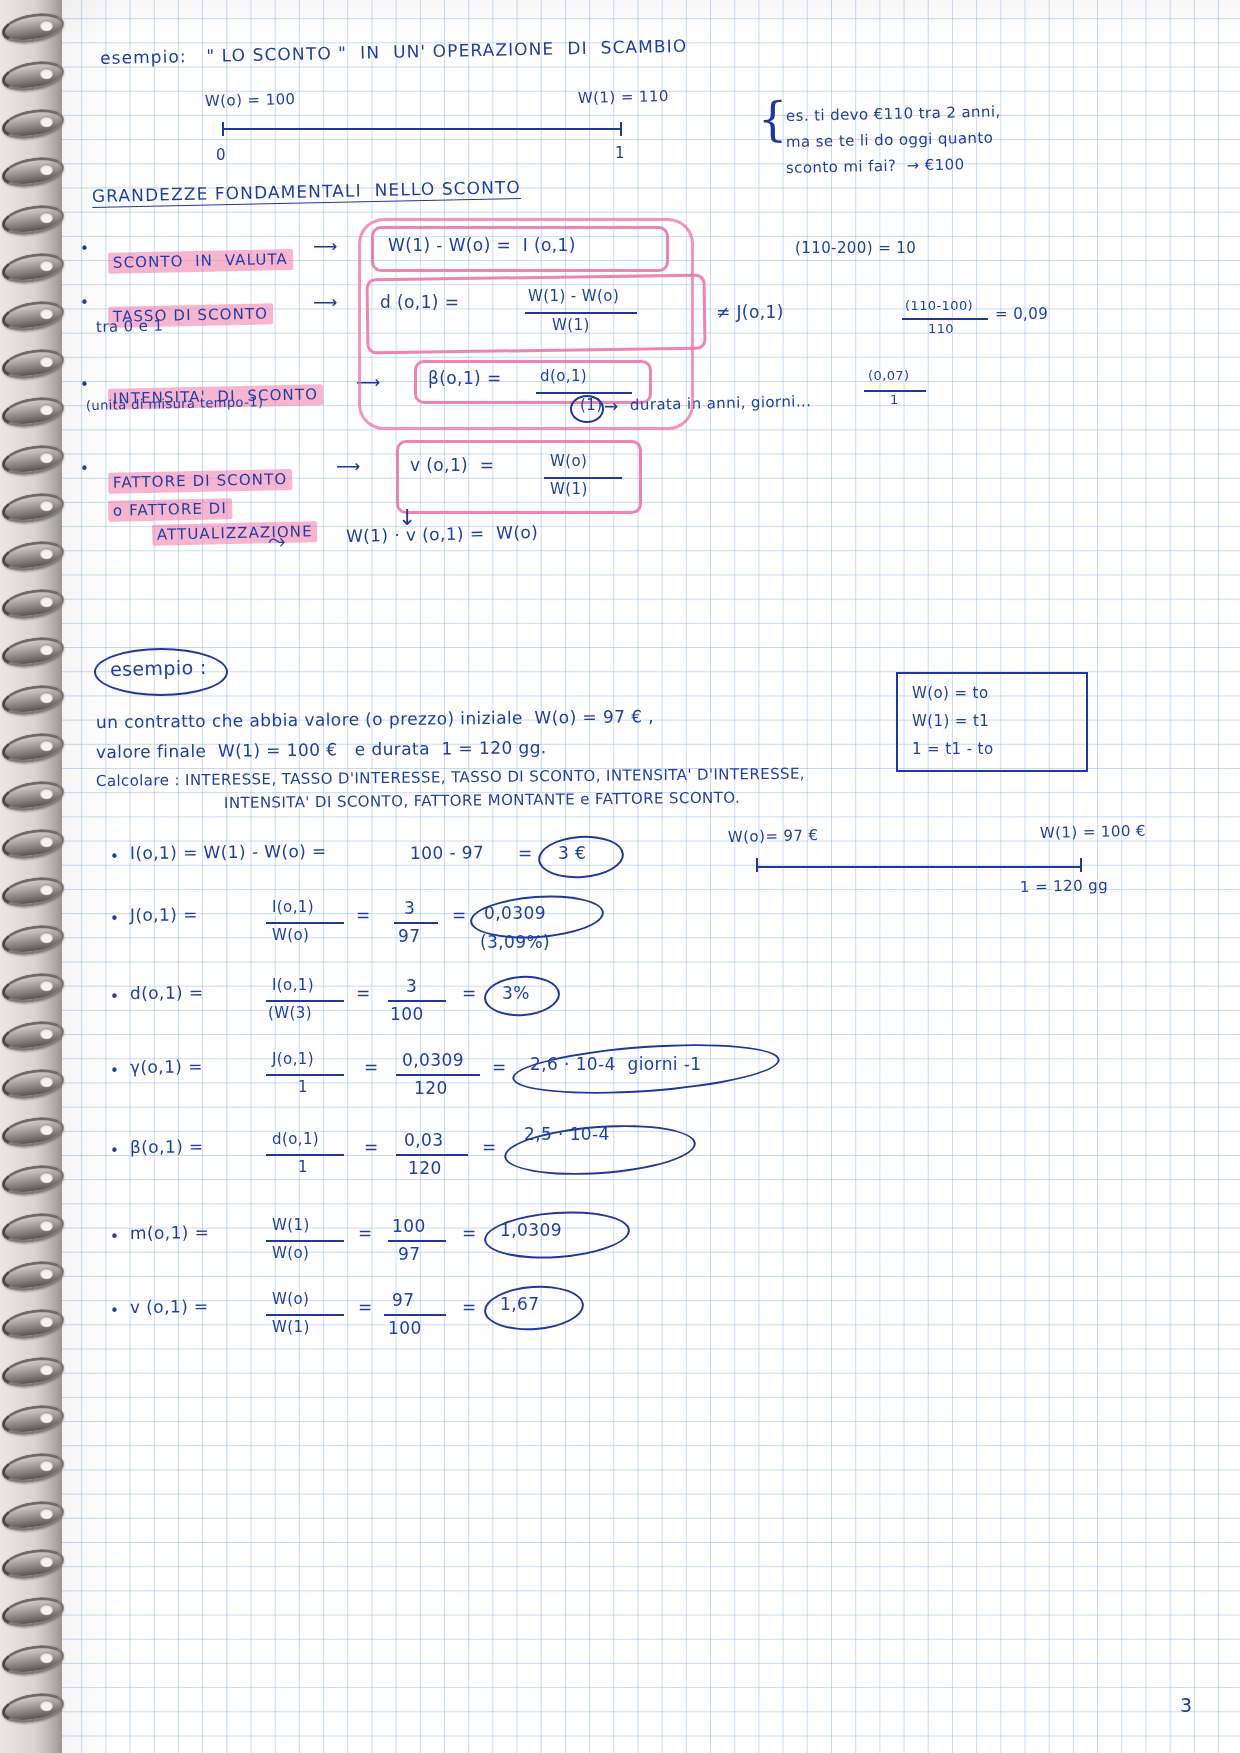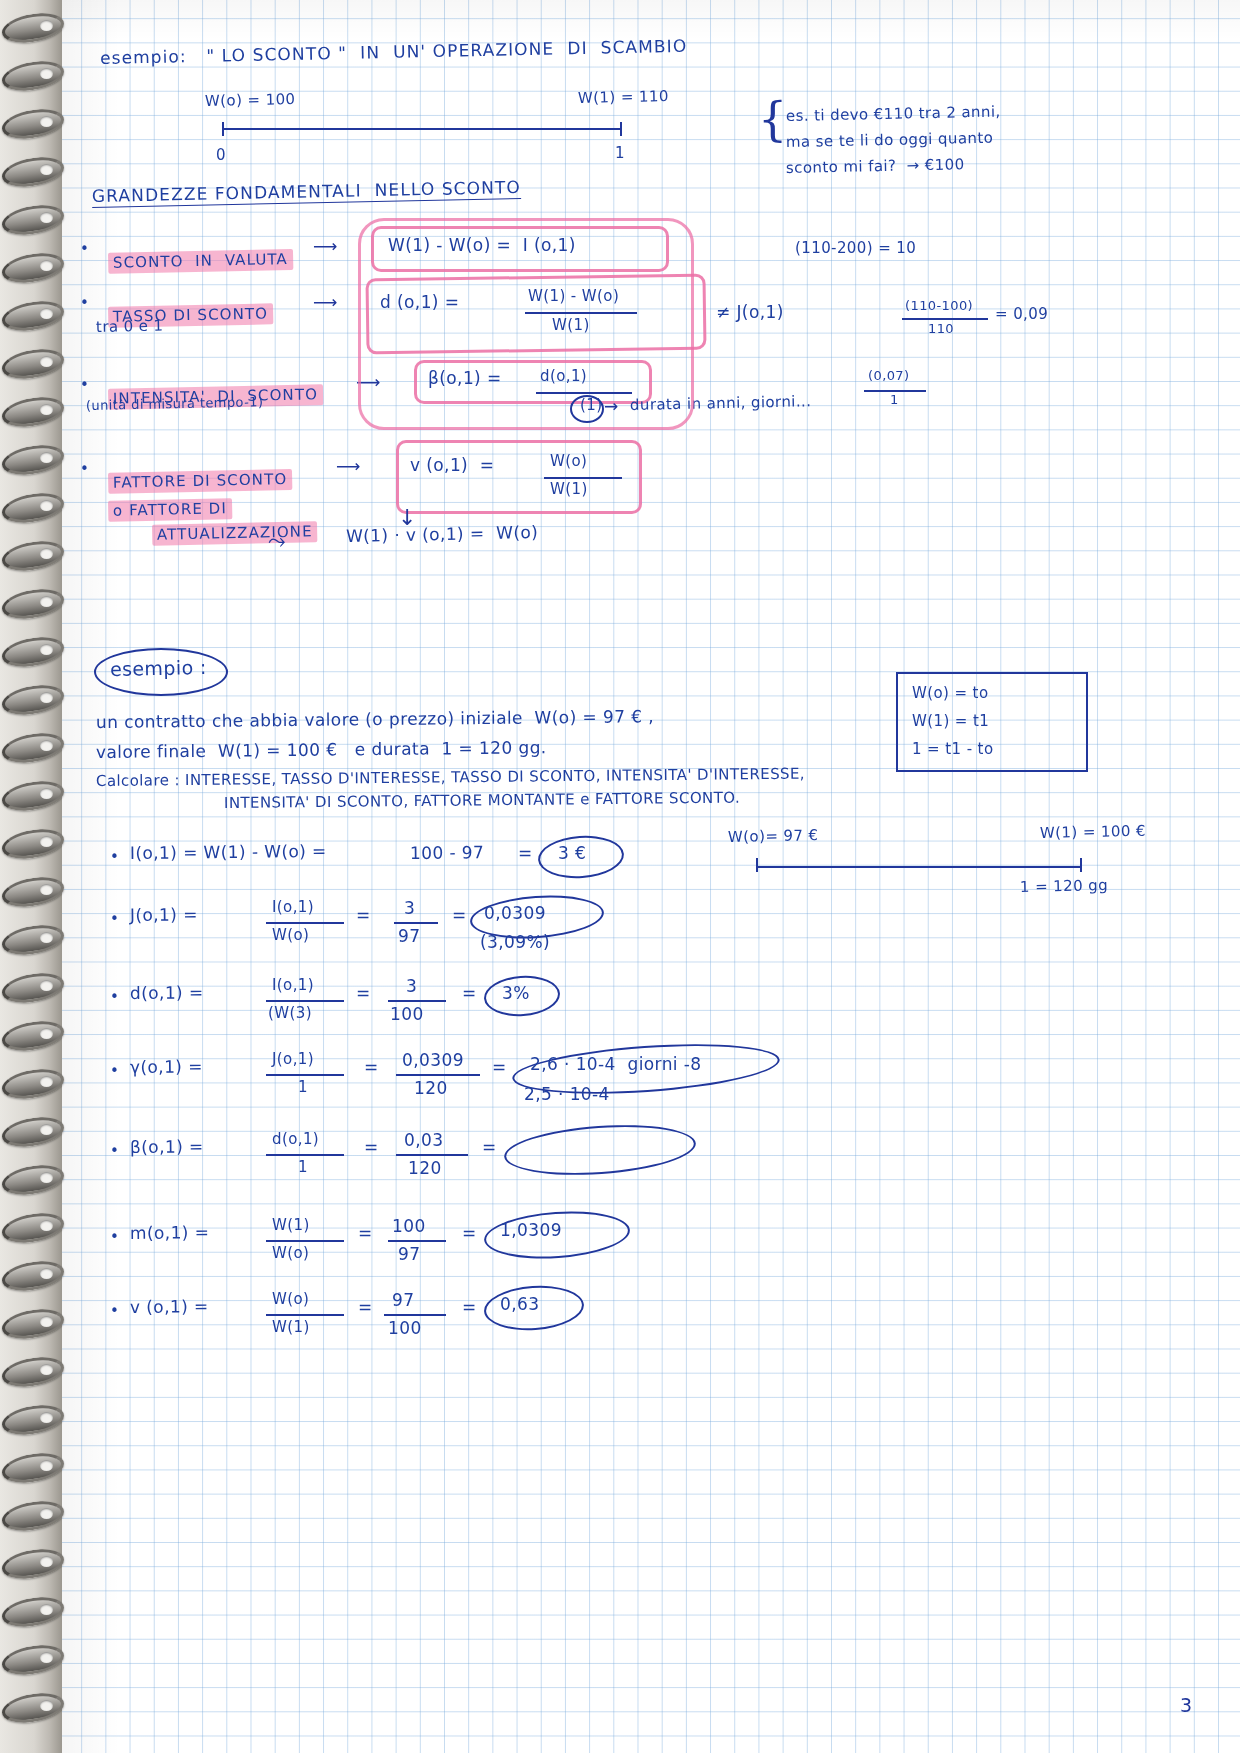"2,6 · 10-4 giorni -8" div.hw { text: -8 -> -1 }
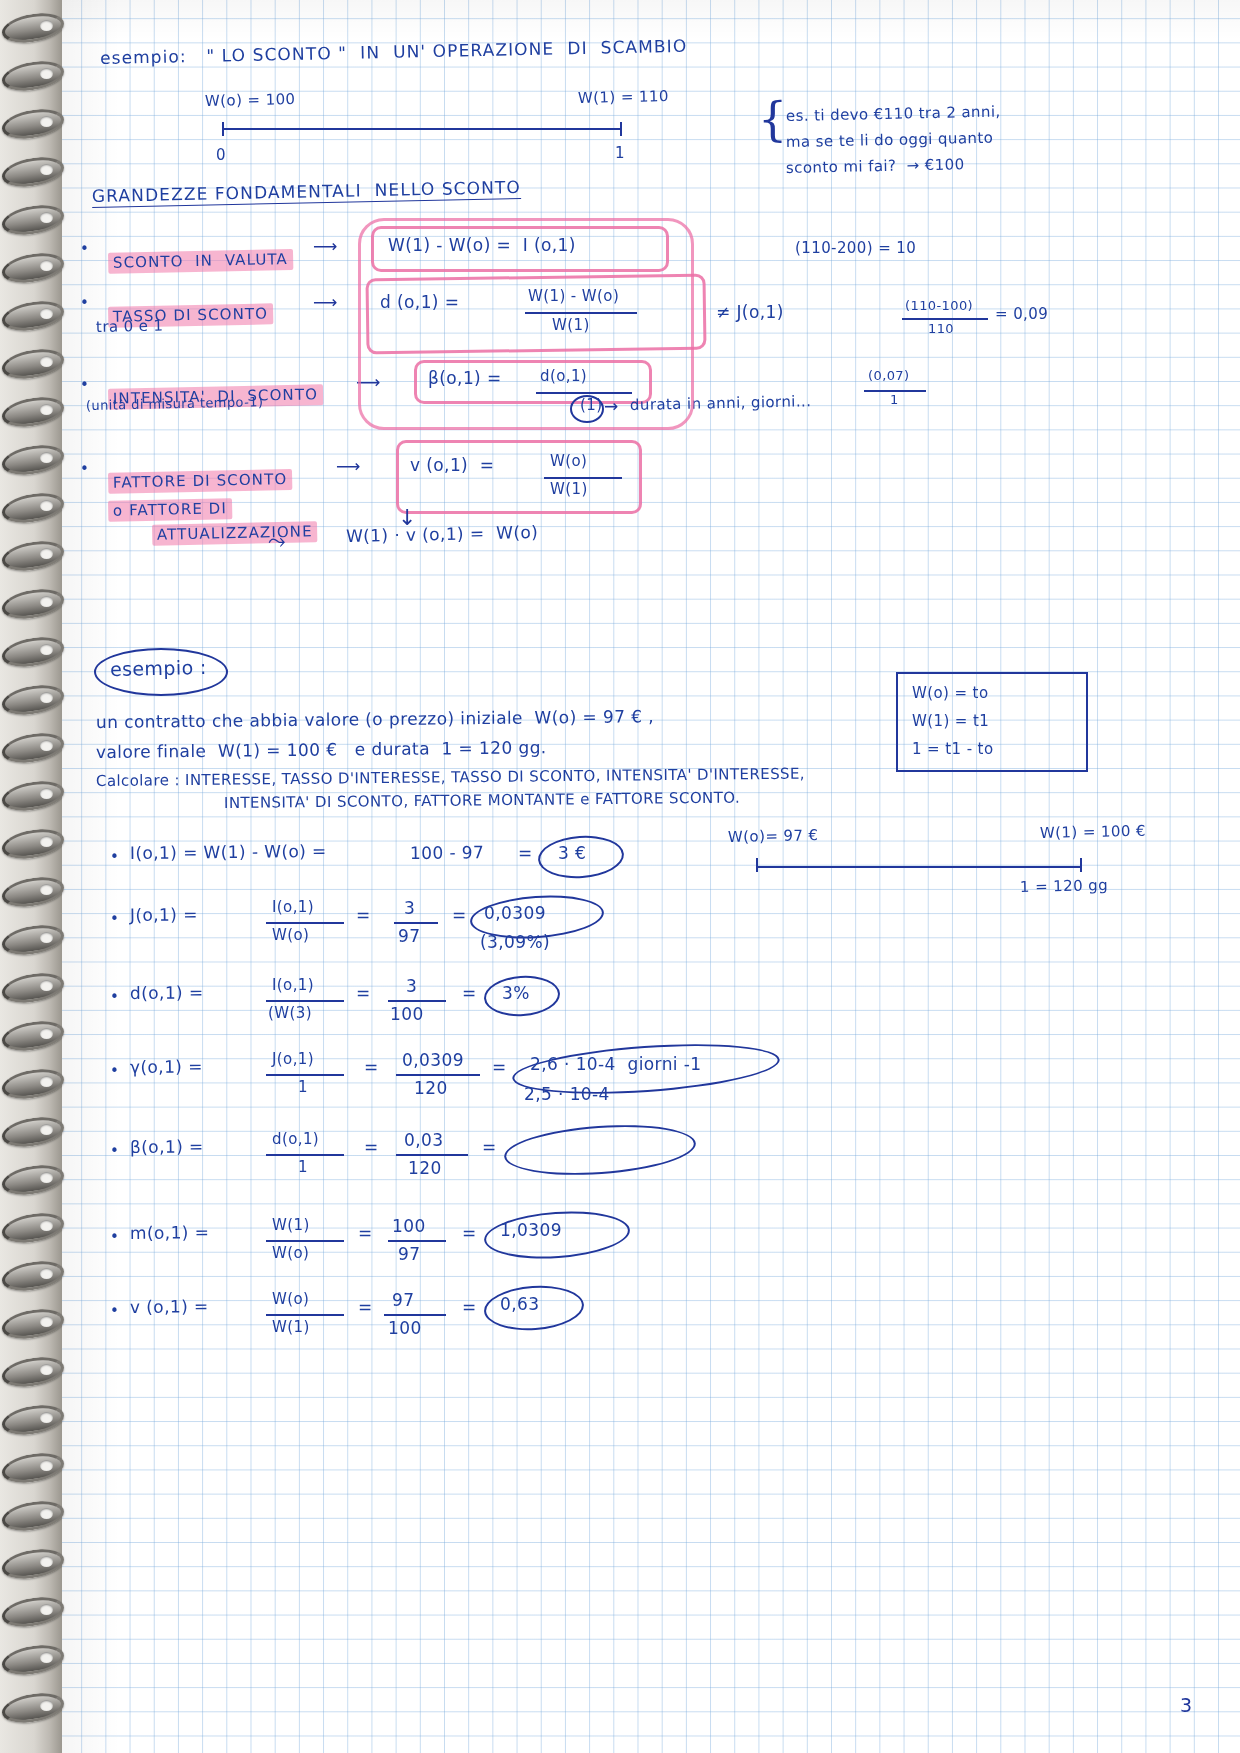"2,5 · 10-4" div.hw { top: 1084px -> 1124px }
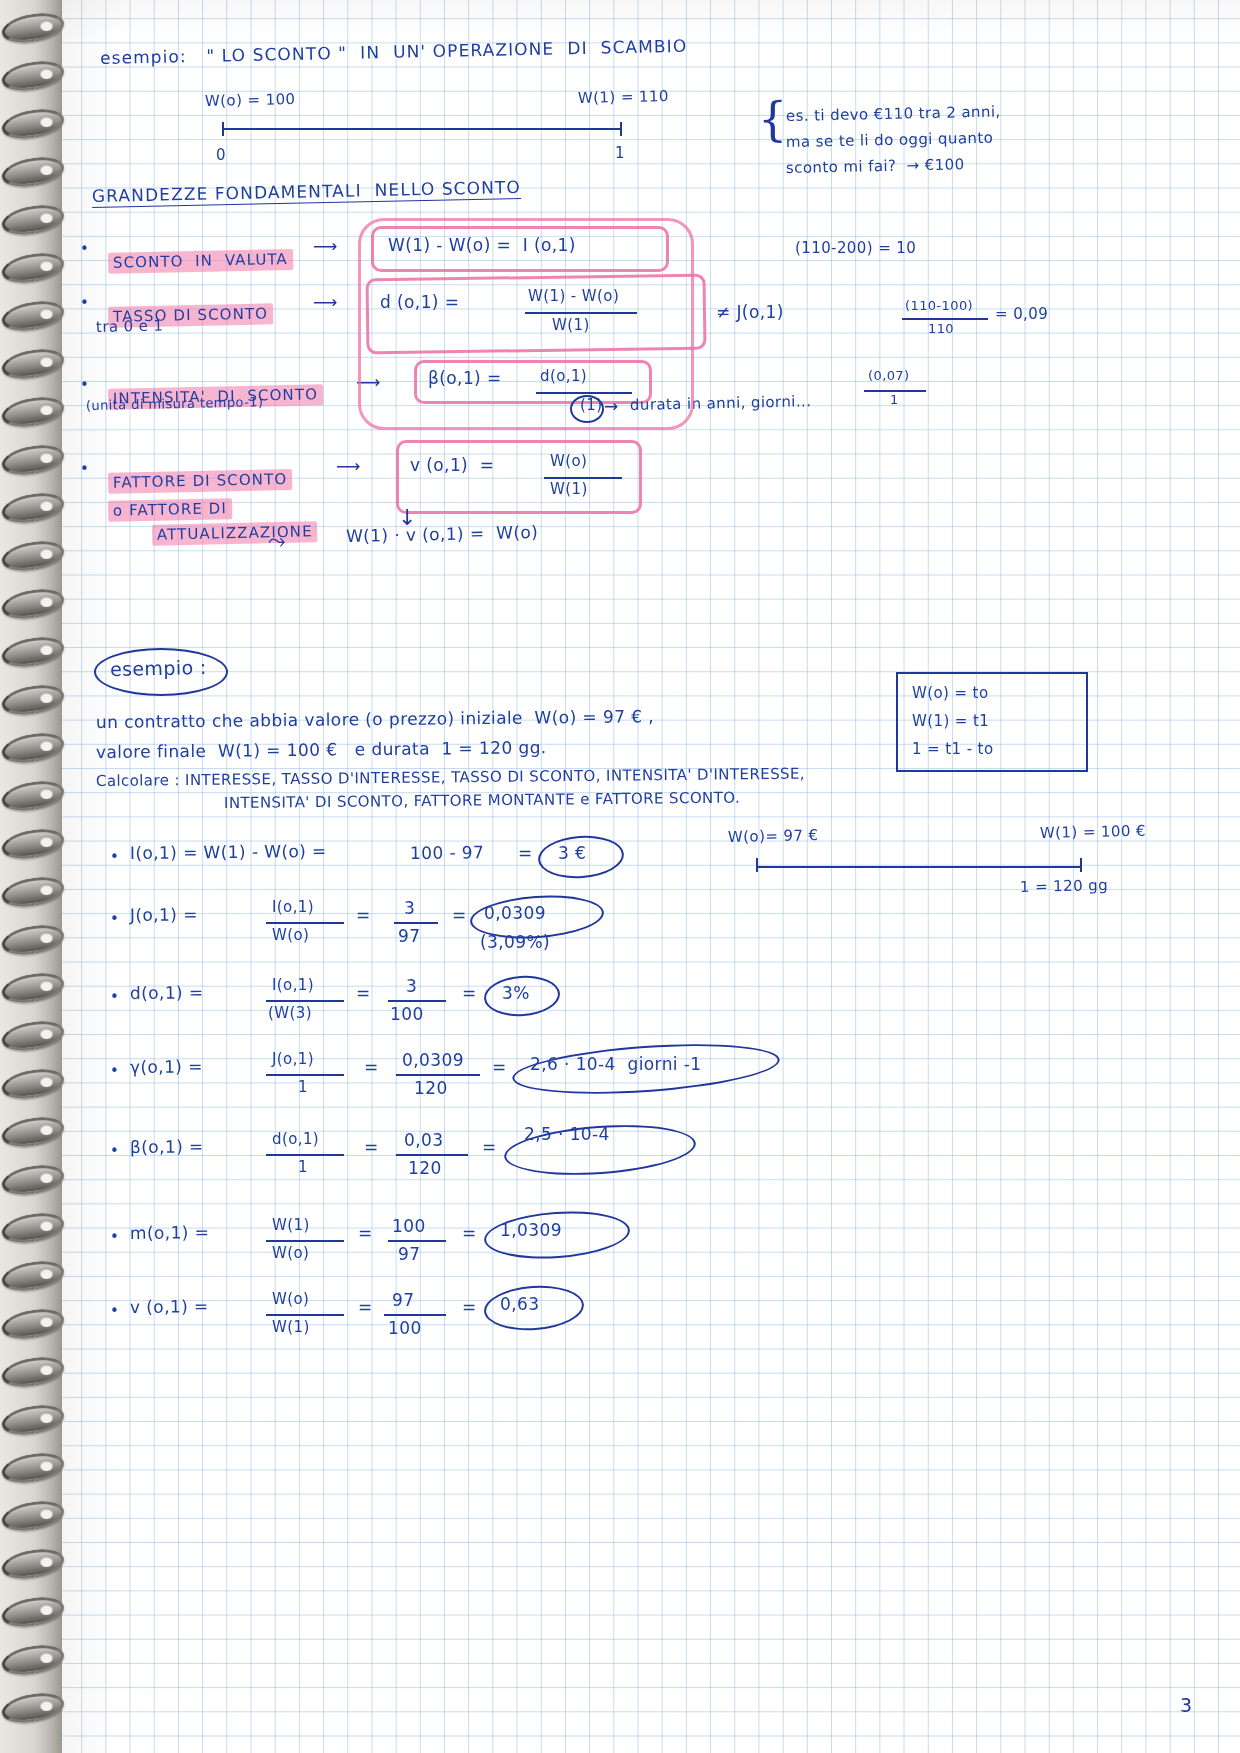"0,63" div.hw { text: 0,63 -> 1,67 }
